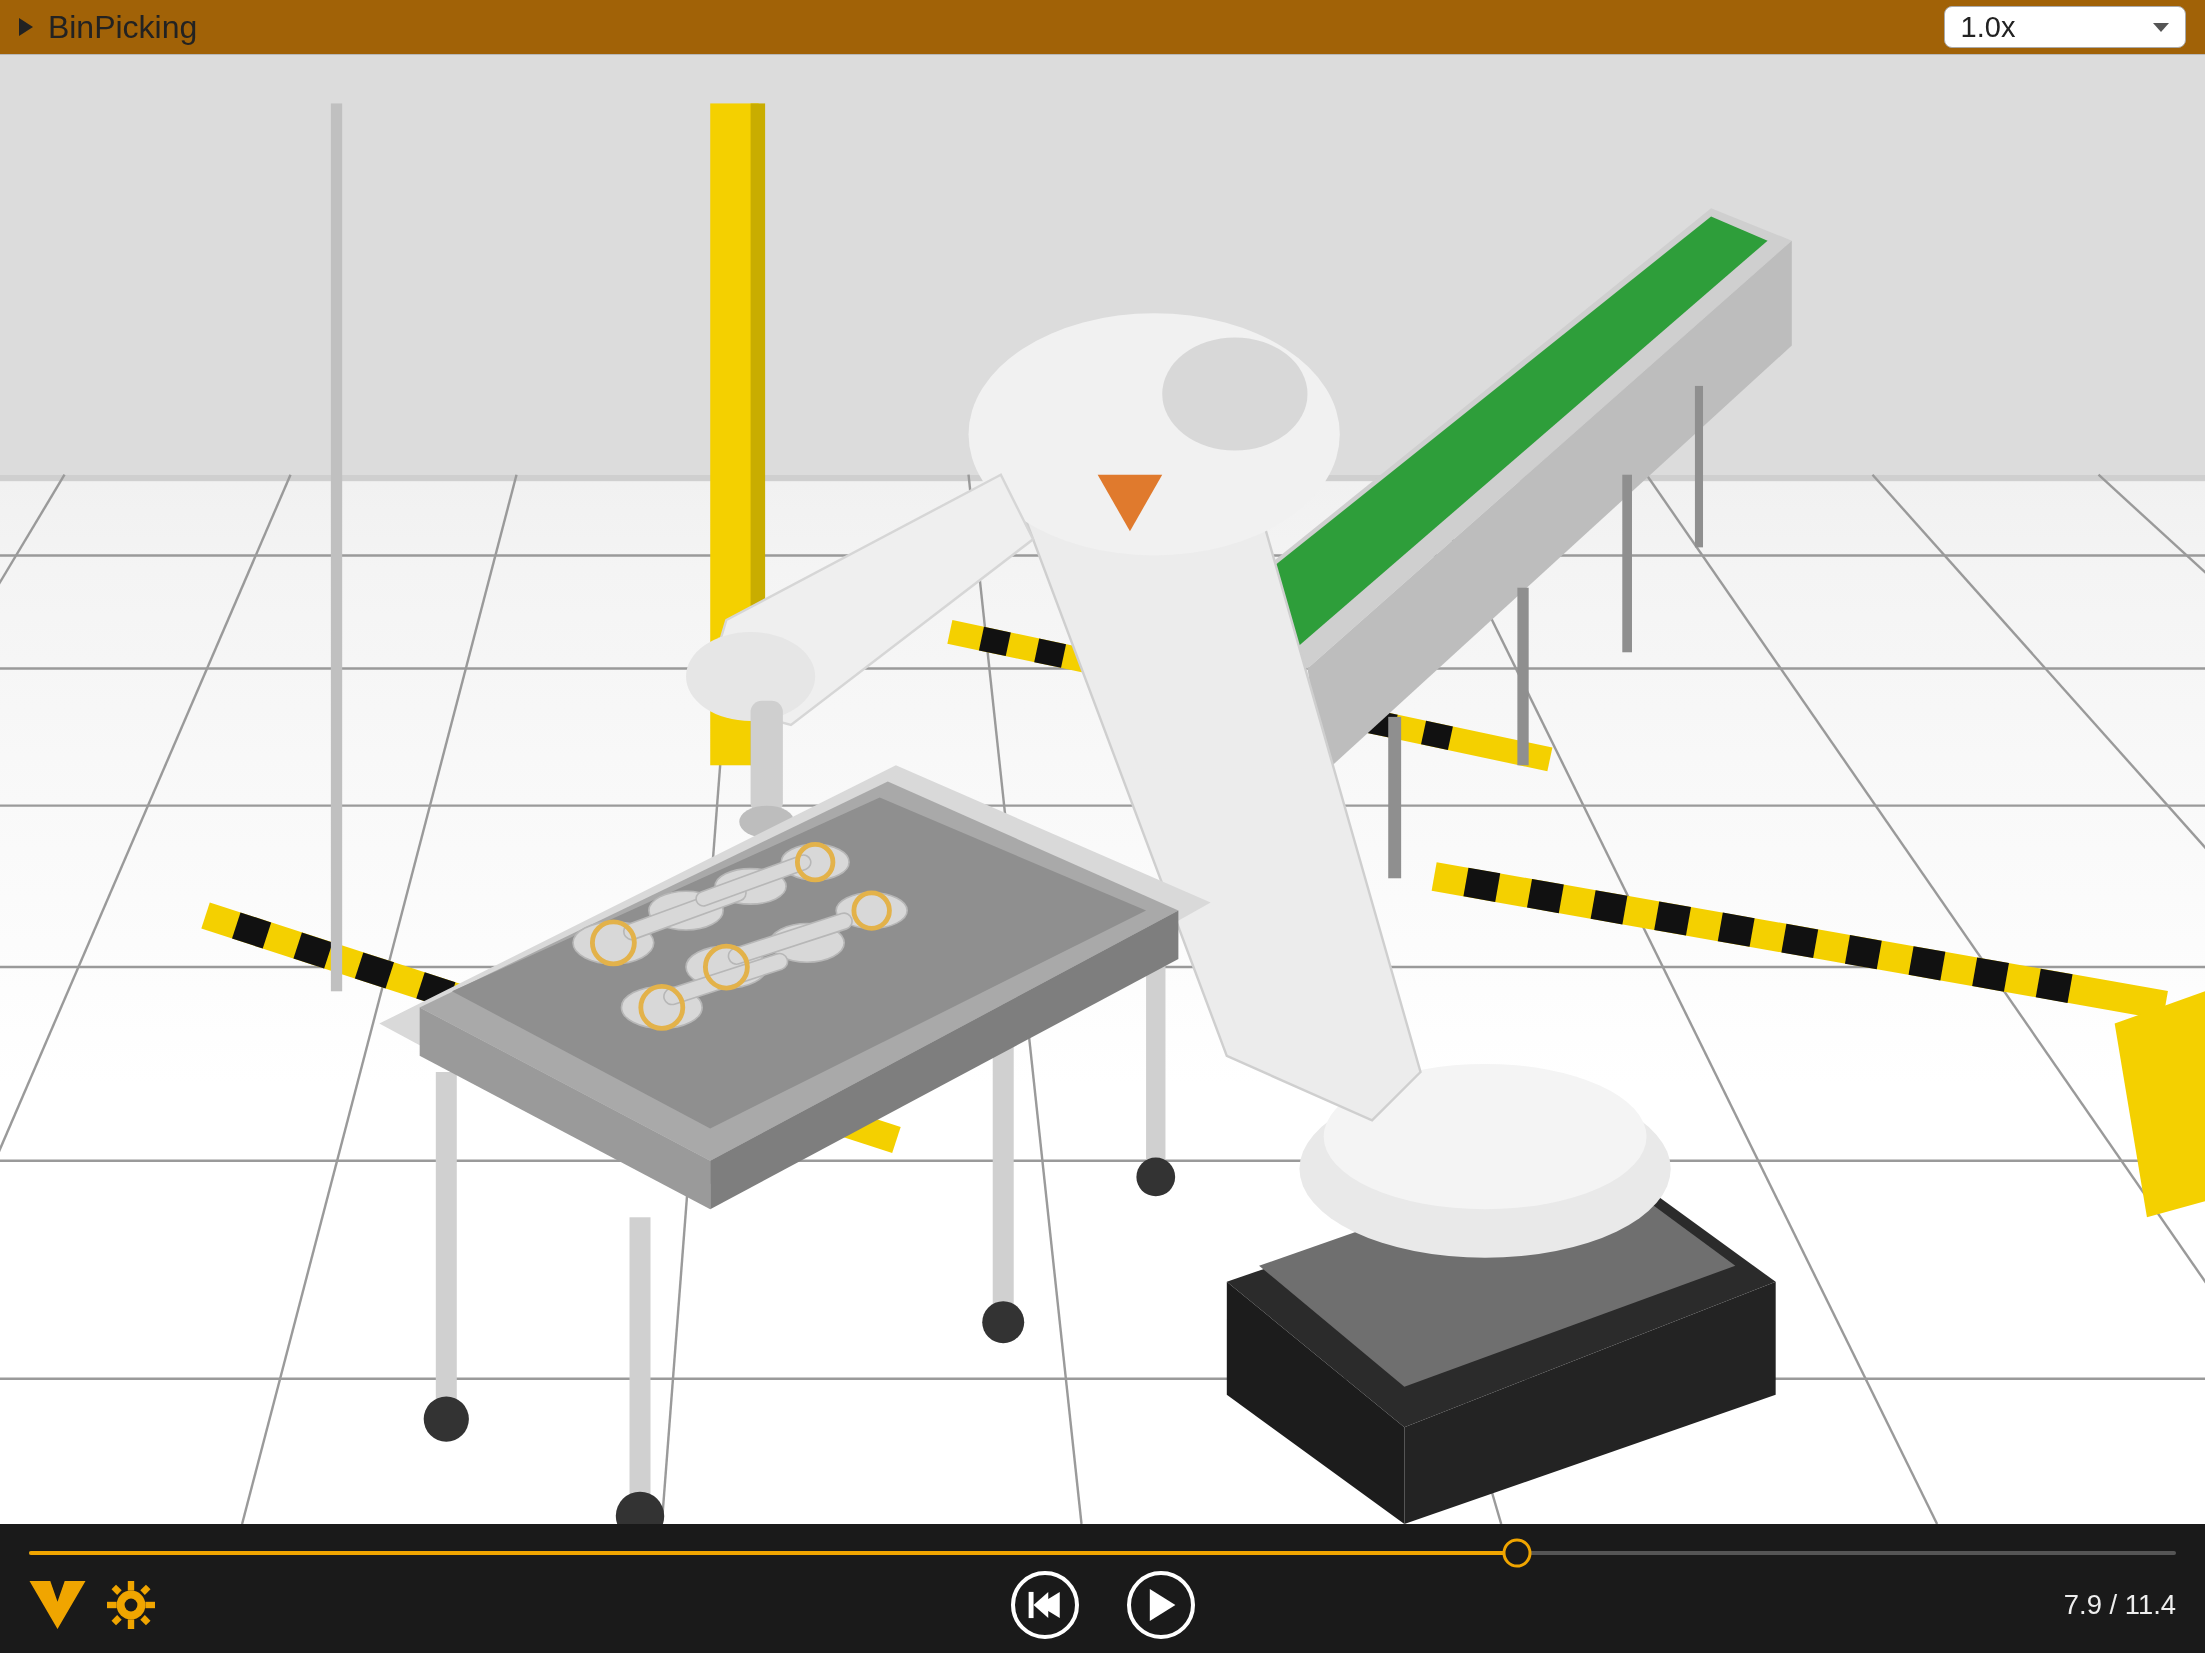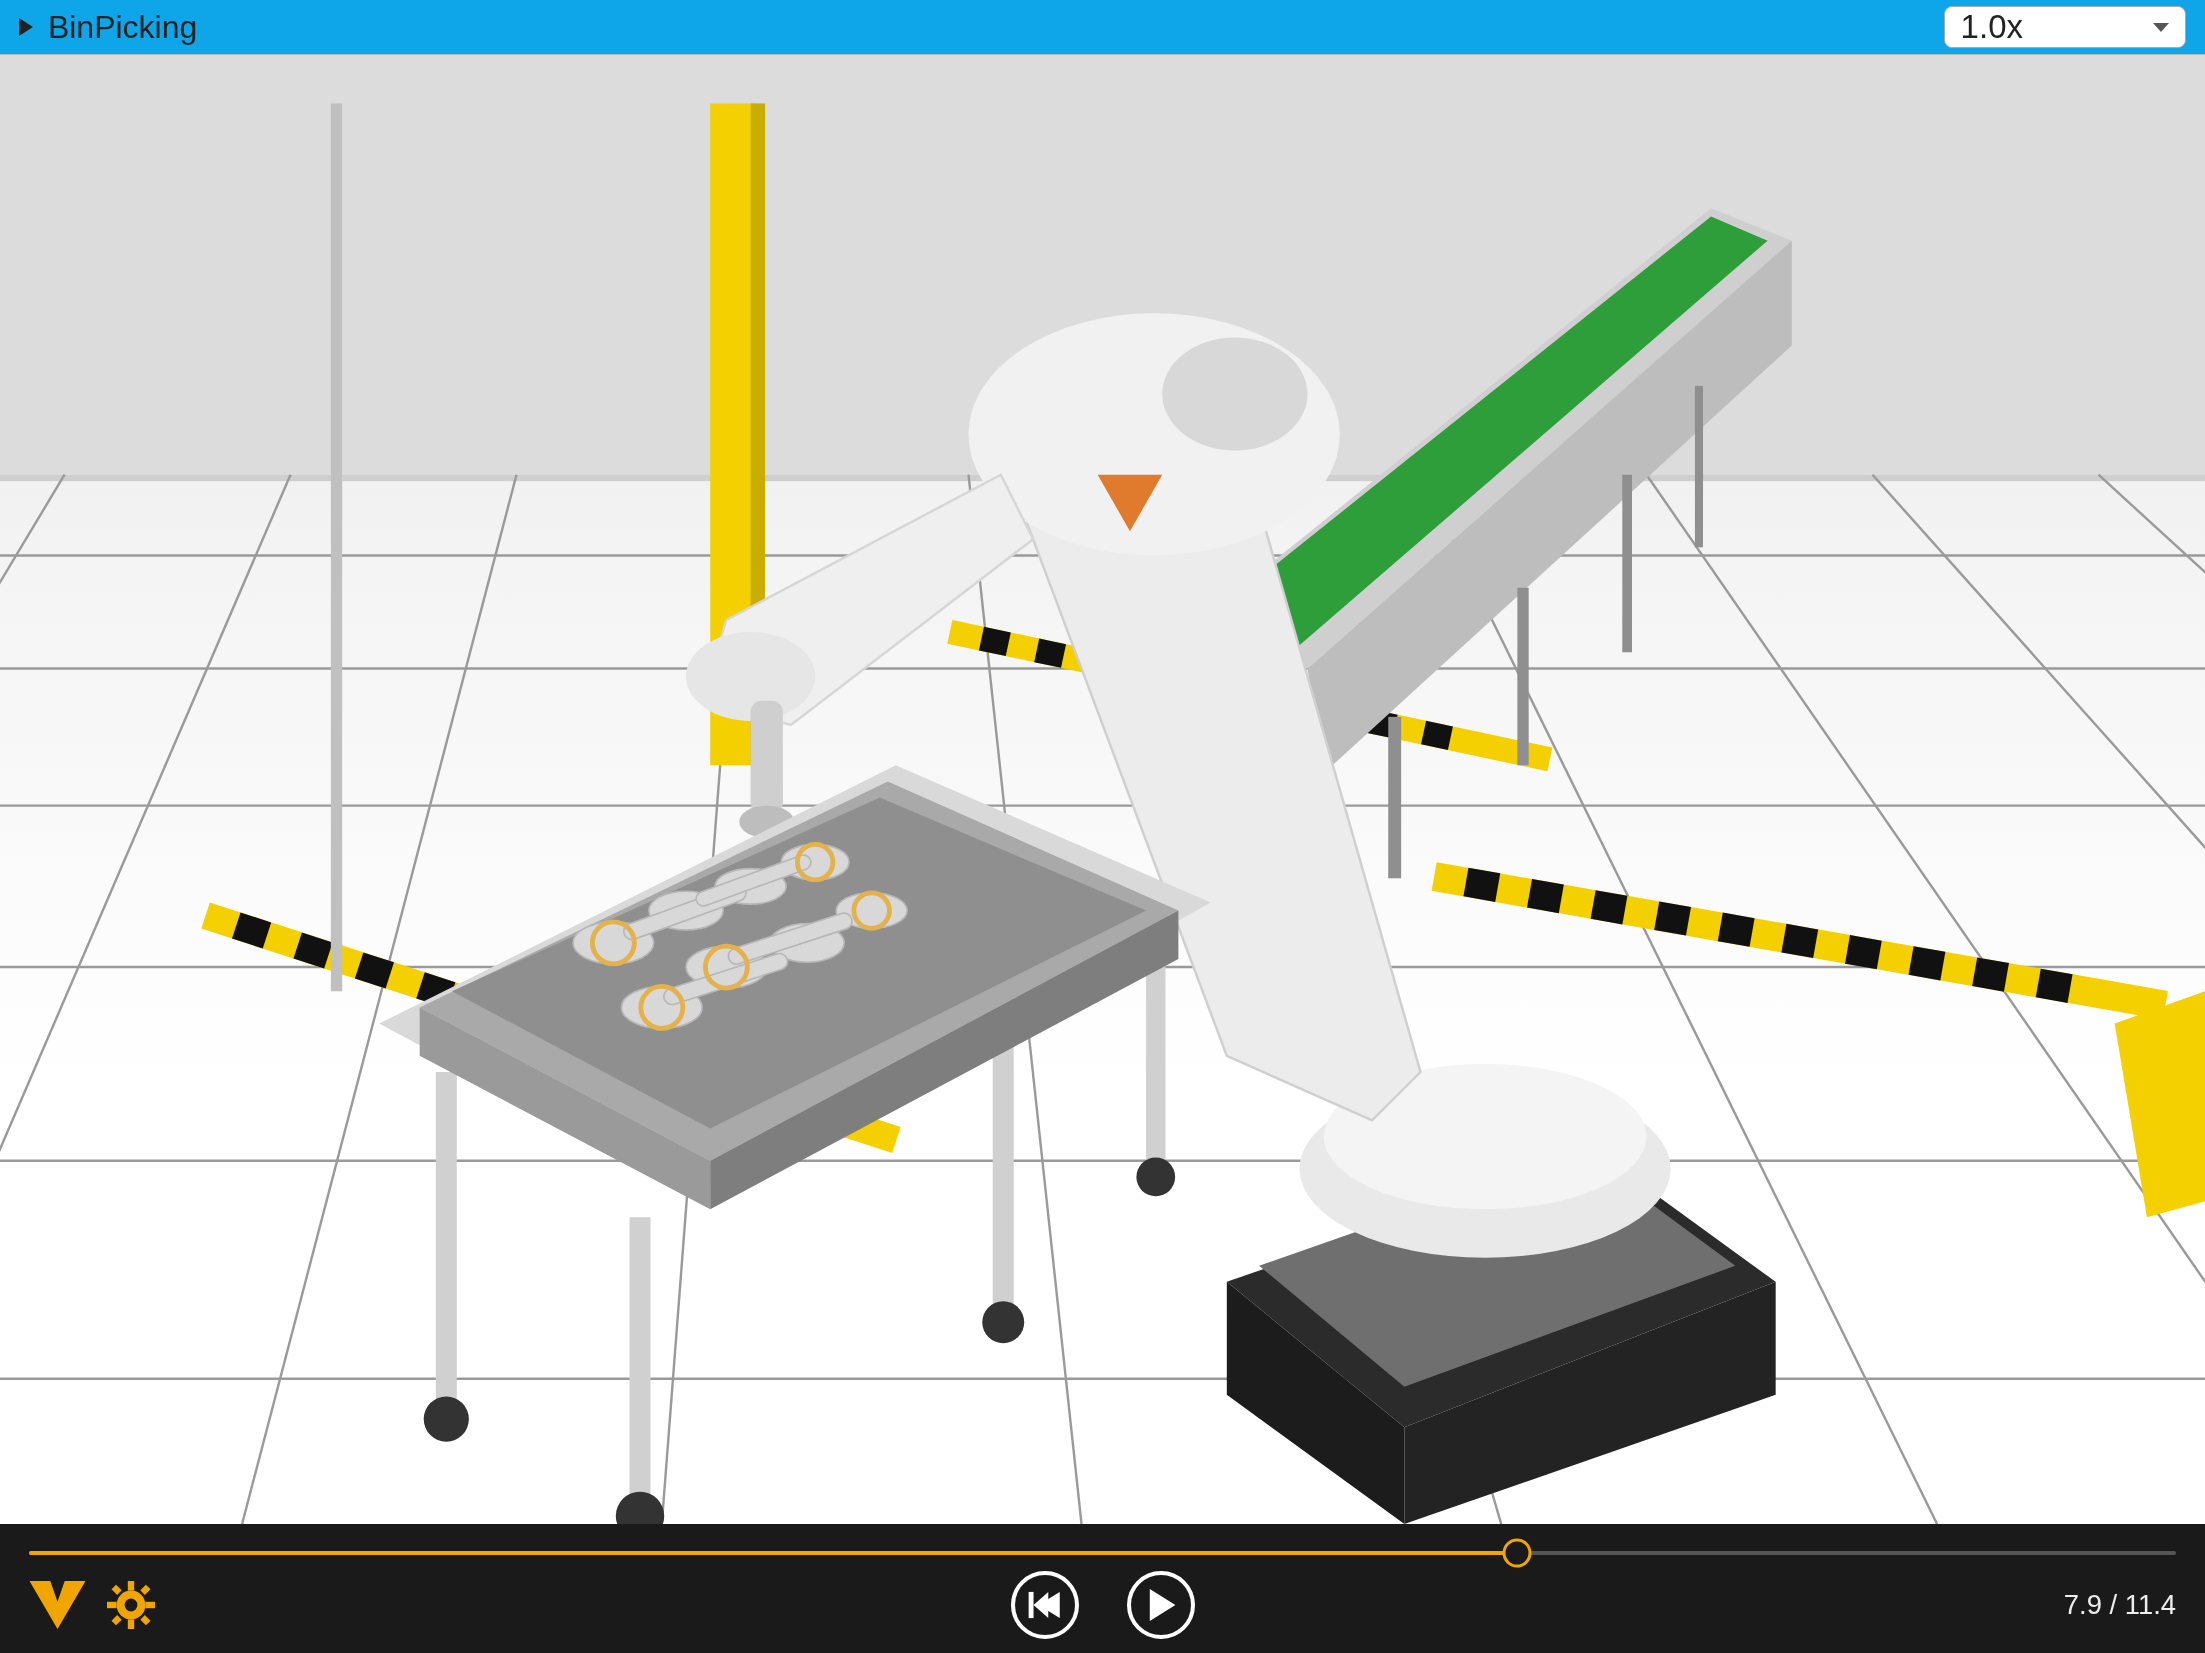"BinPicking" .topbar { background: #0ea5e9 -> #a16207 }
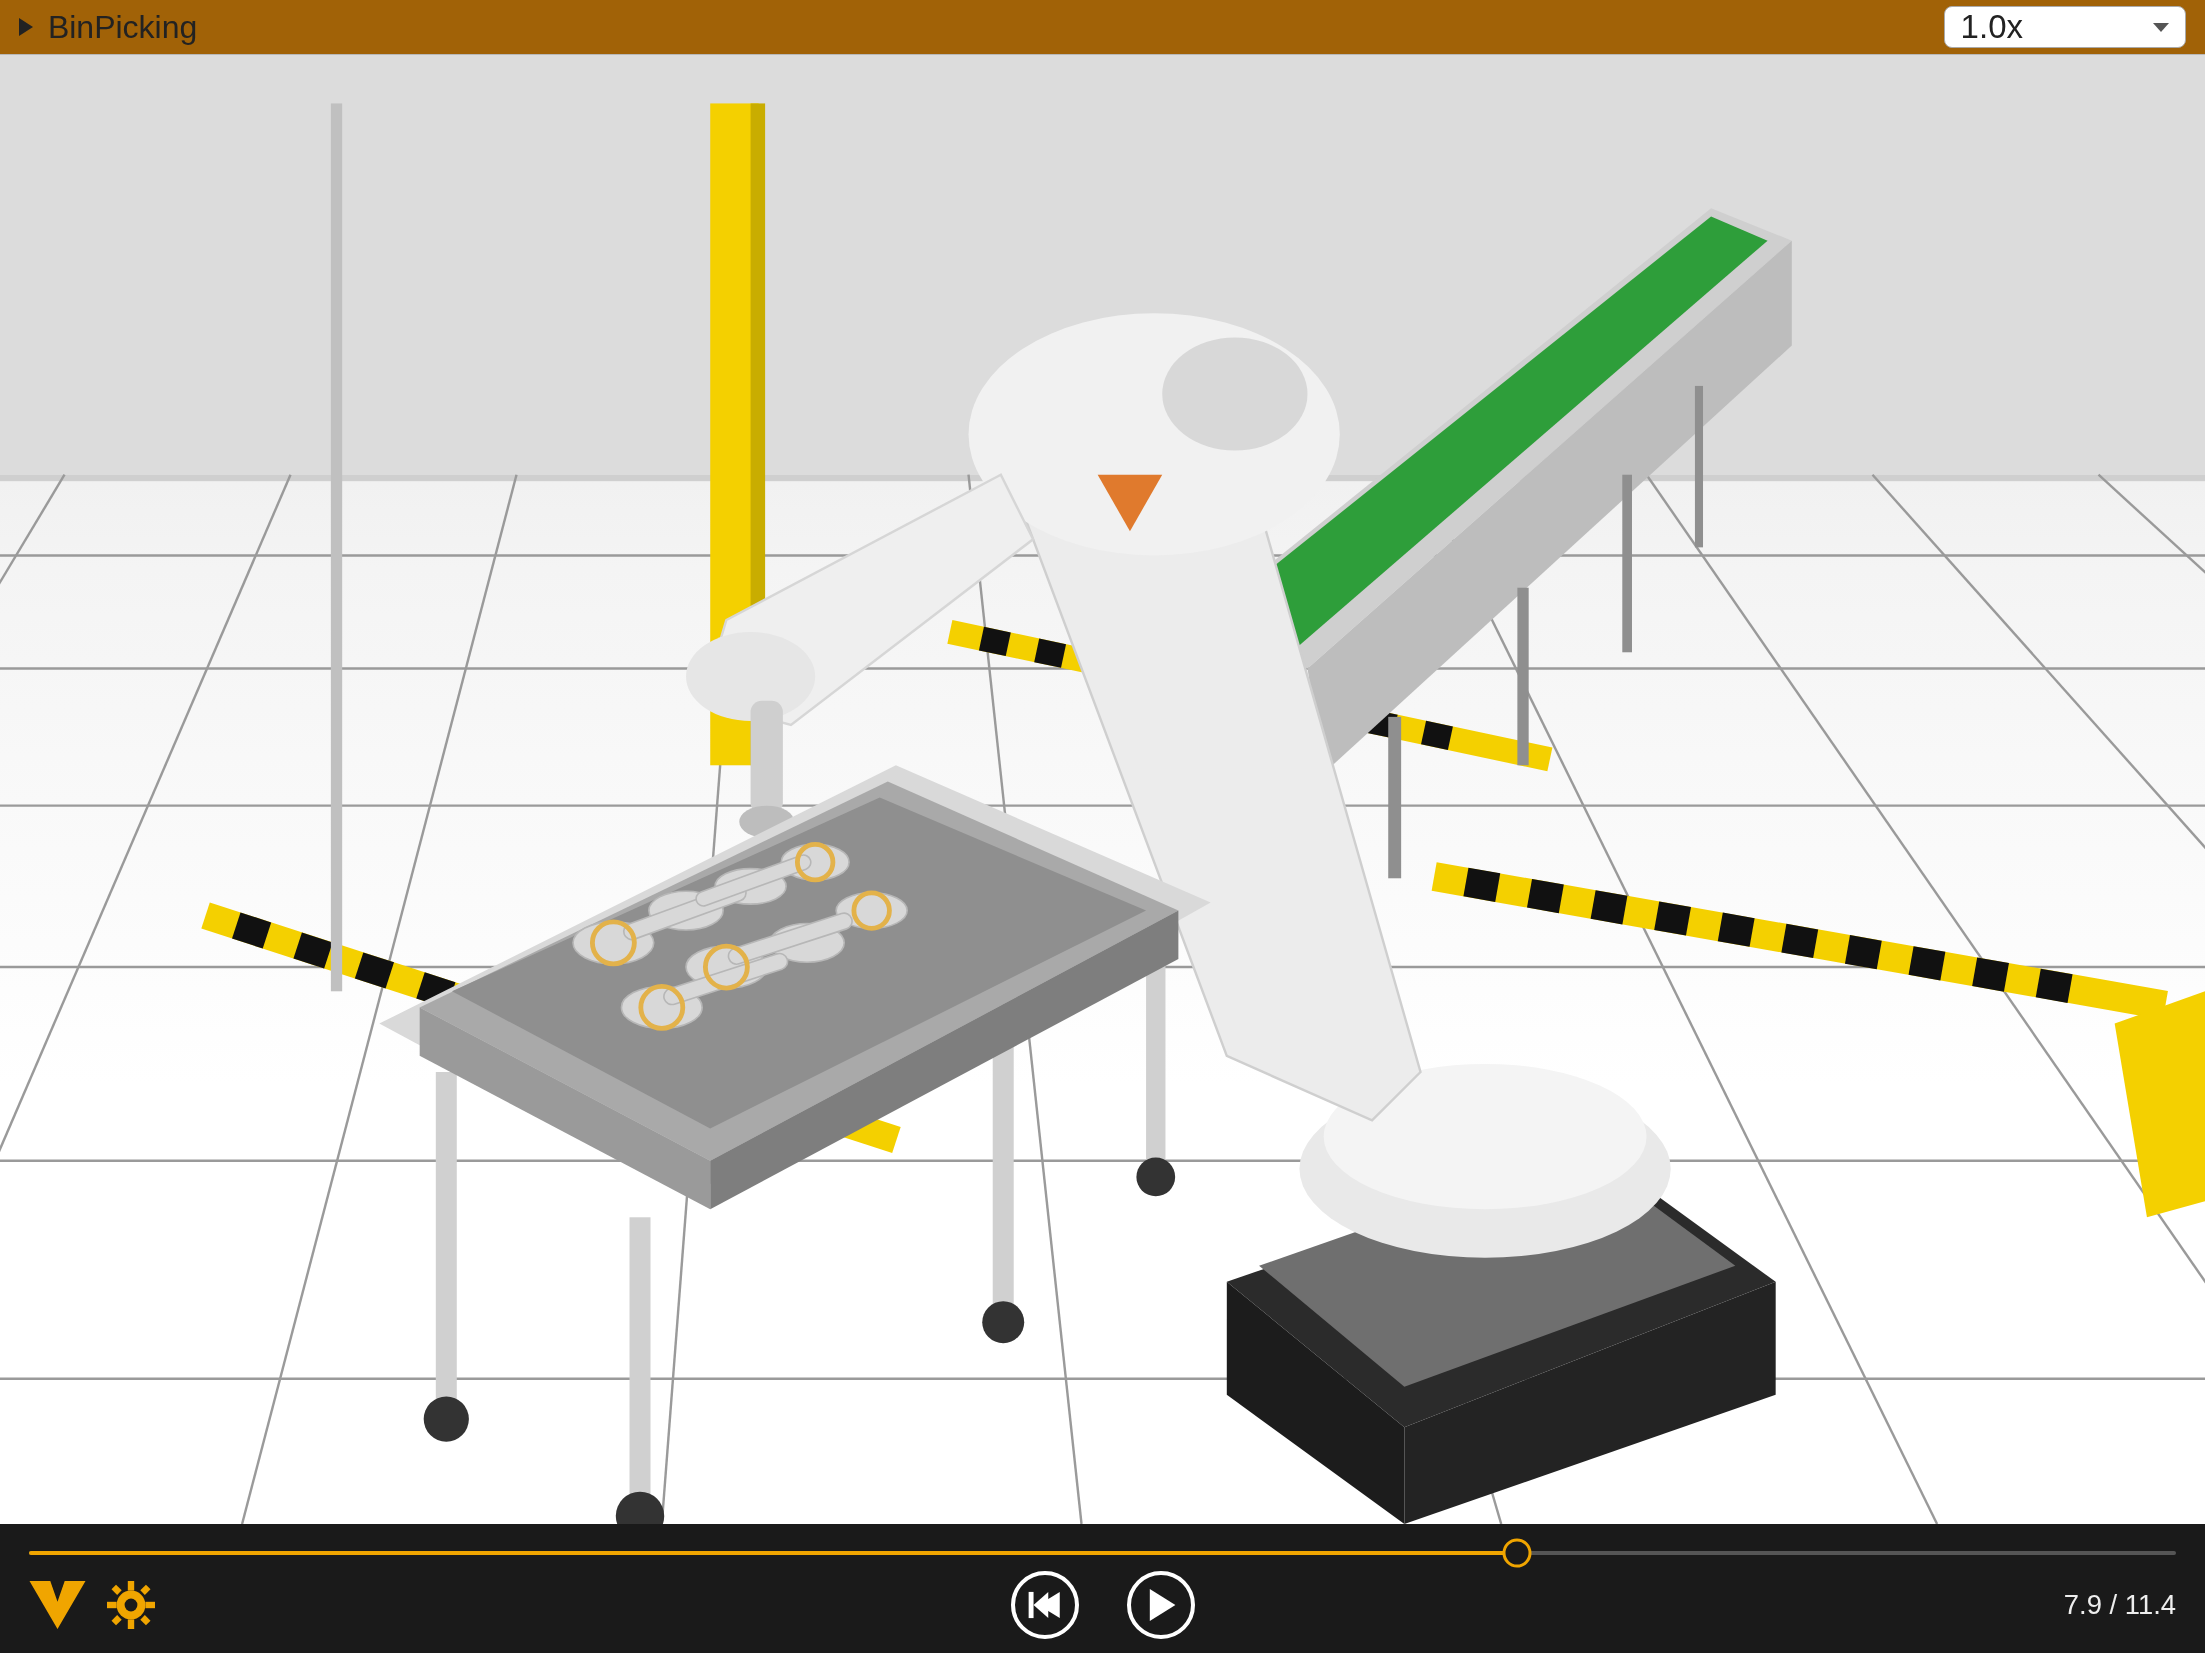"1.0x" .speed-select { font-size: 33px -> 29px }
